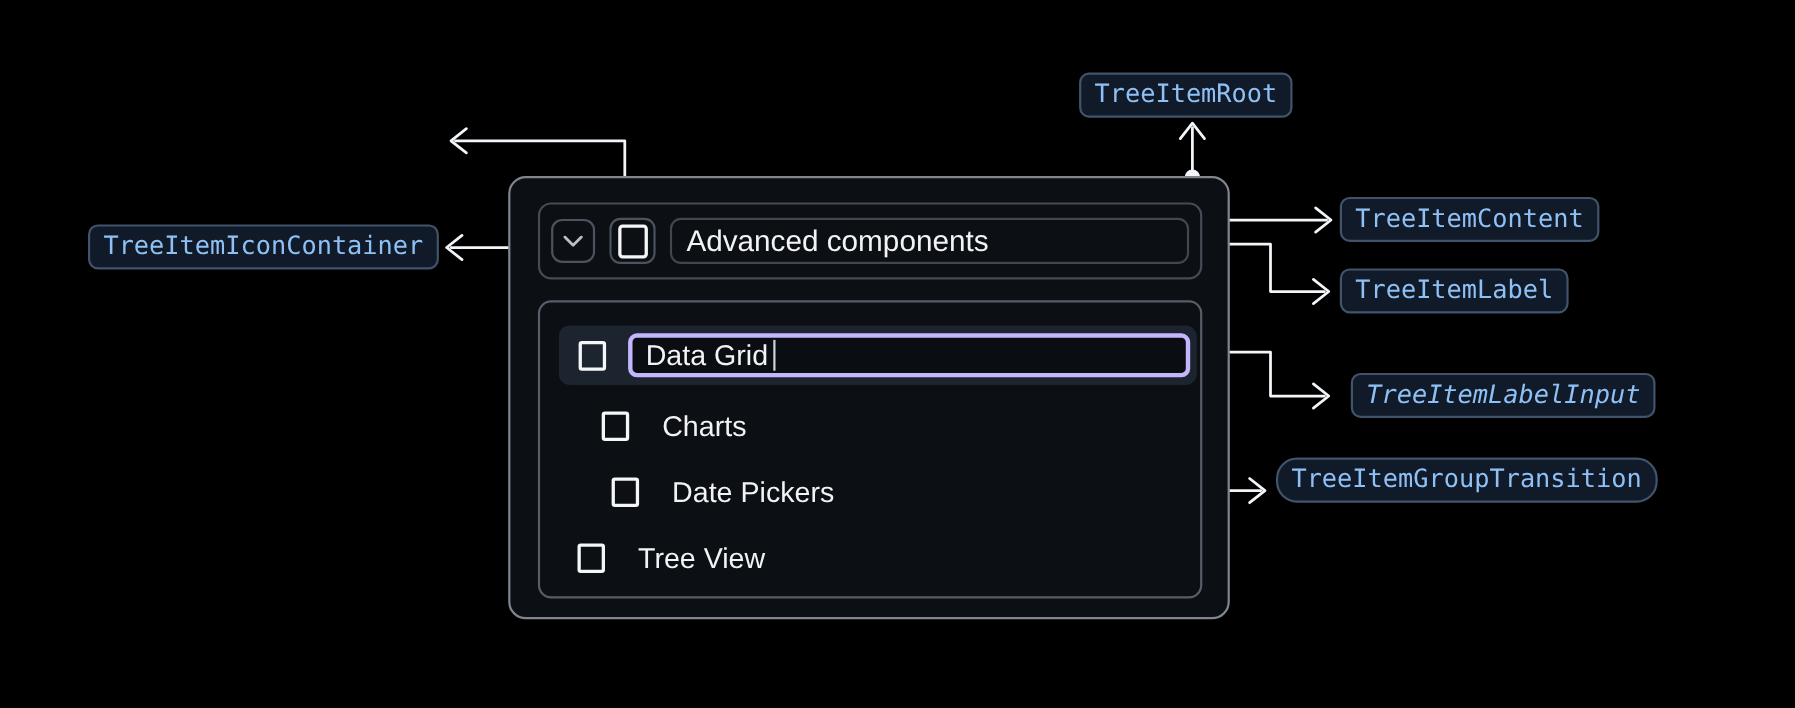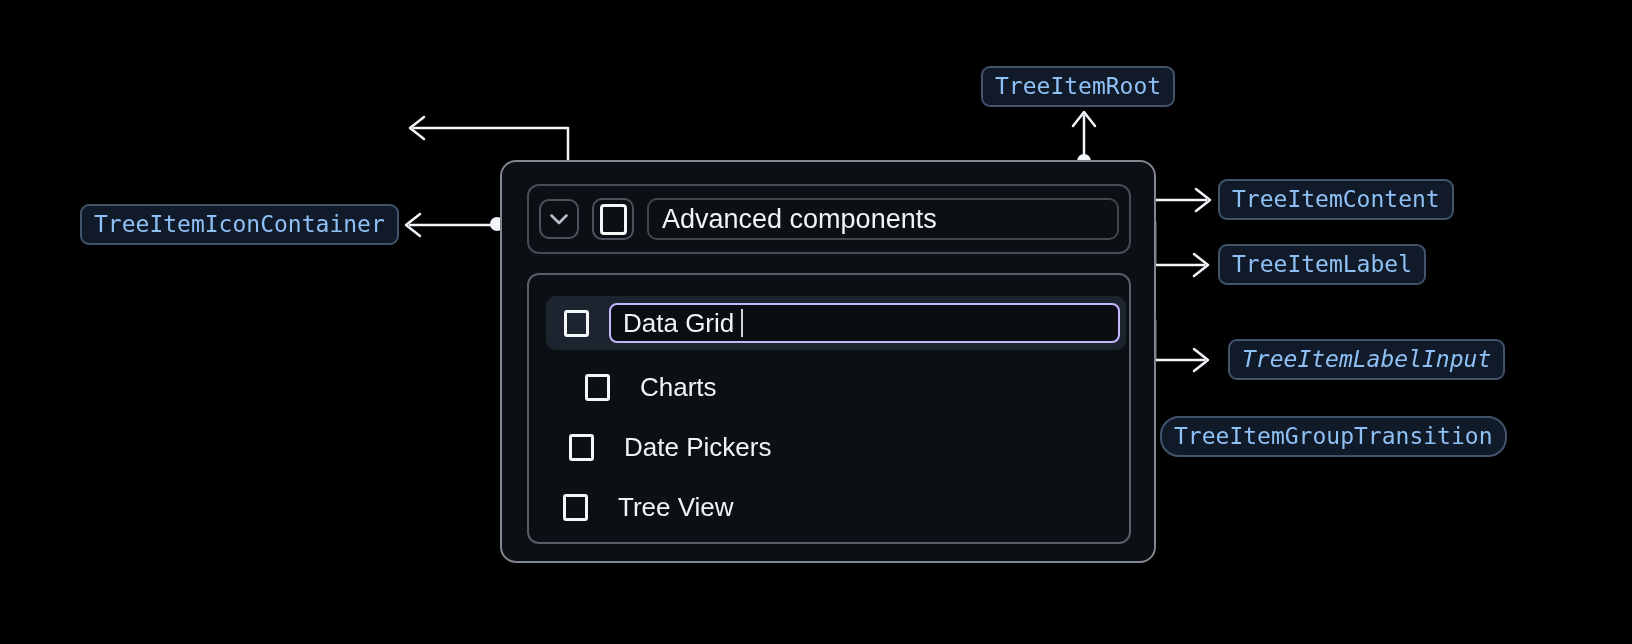"Advanced components" .card { margin-left: 38px -> none }
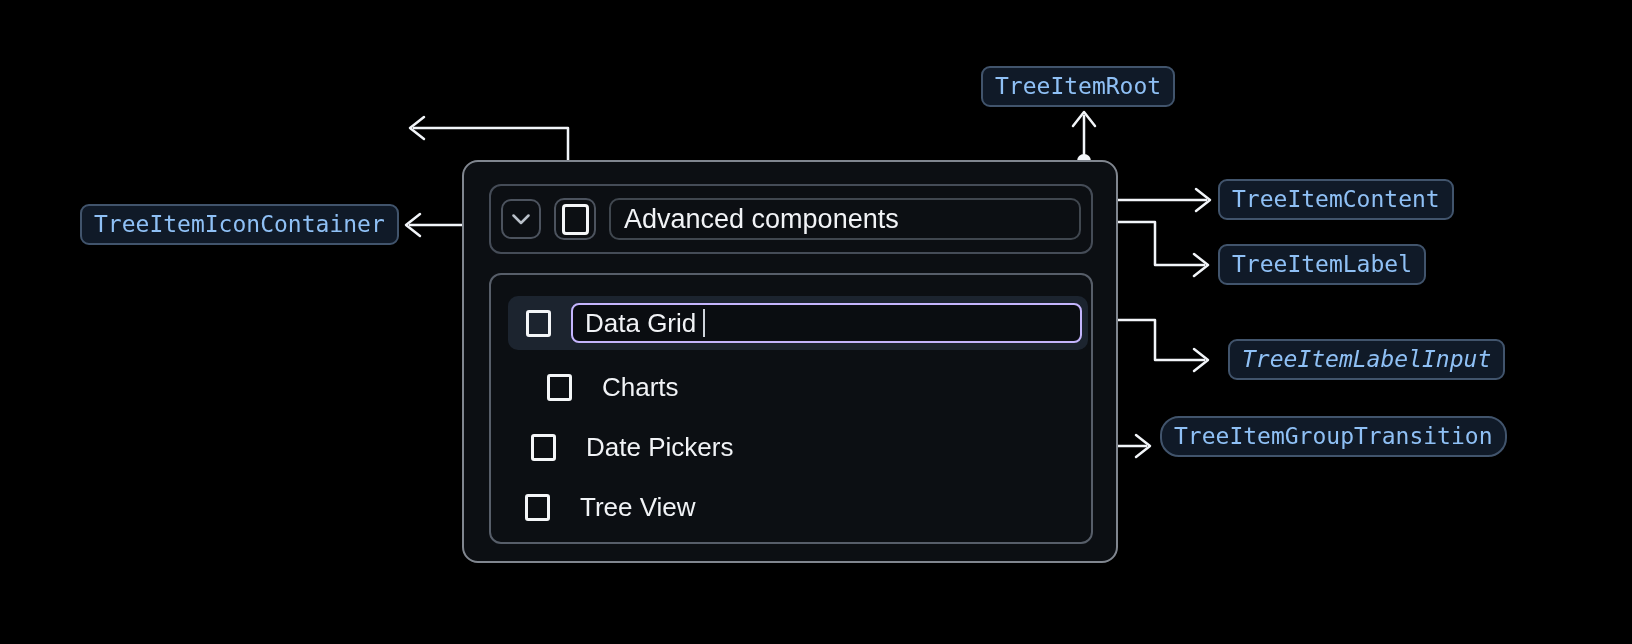"Data Grid" .label-input { border: 2px solid #c4b5fd -> 4px solid #c4b5fd }
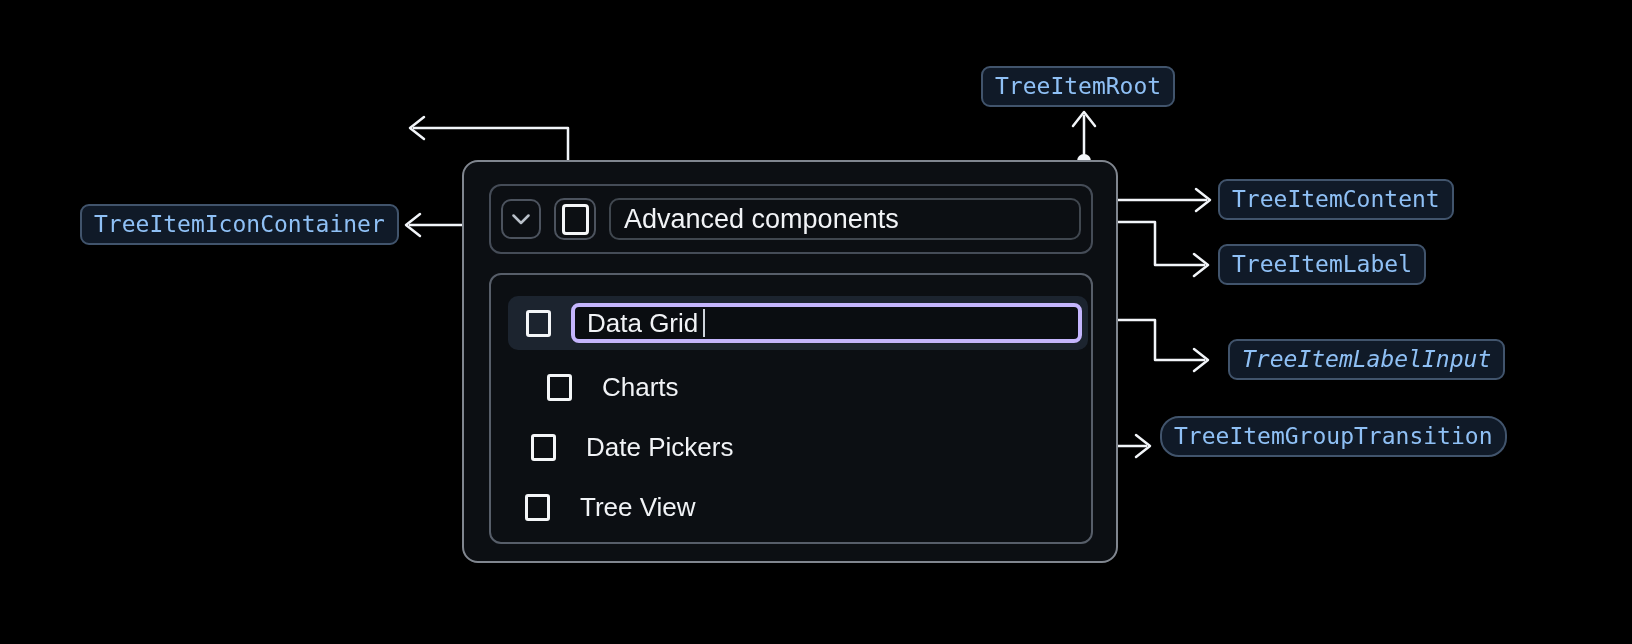"Date Pickers" #row-datepickers { padding-left: 40px -> 65px }
